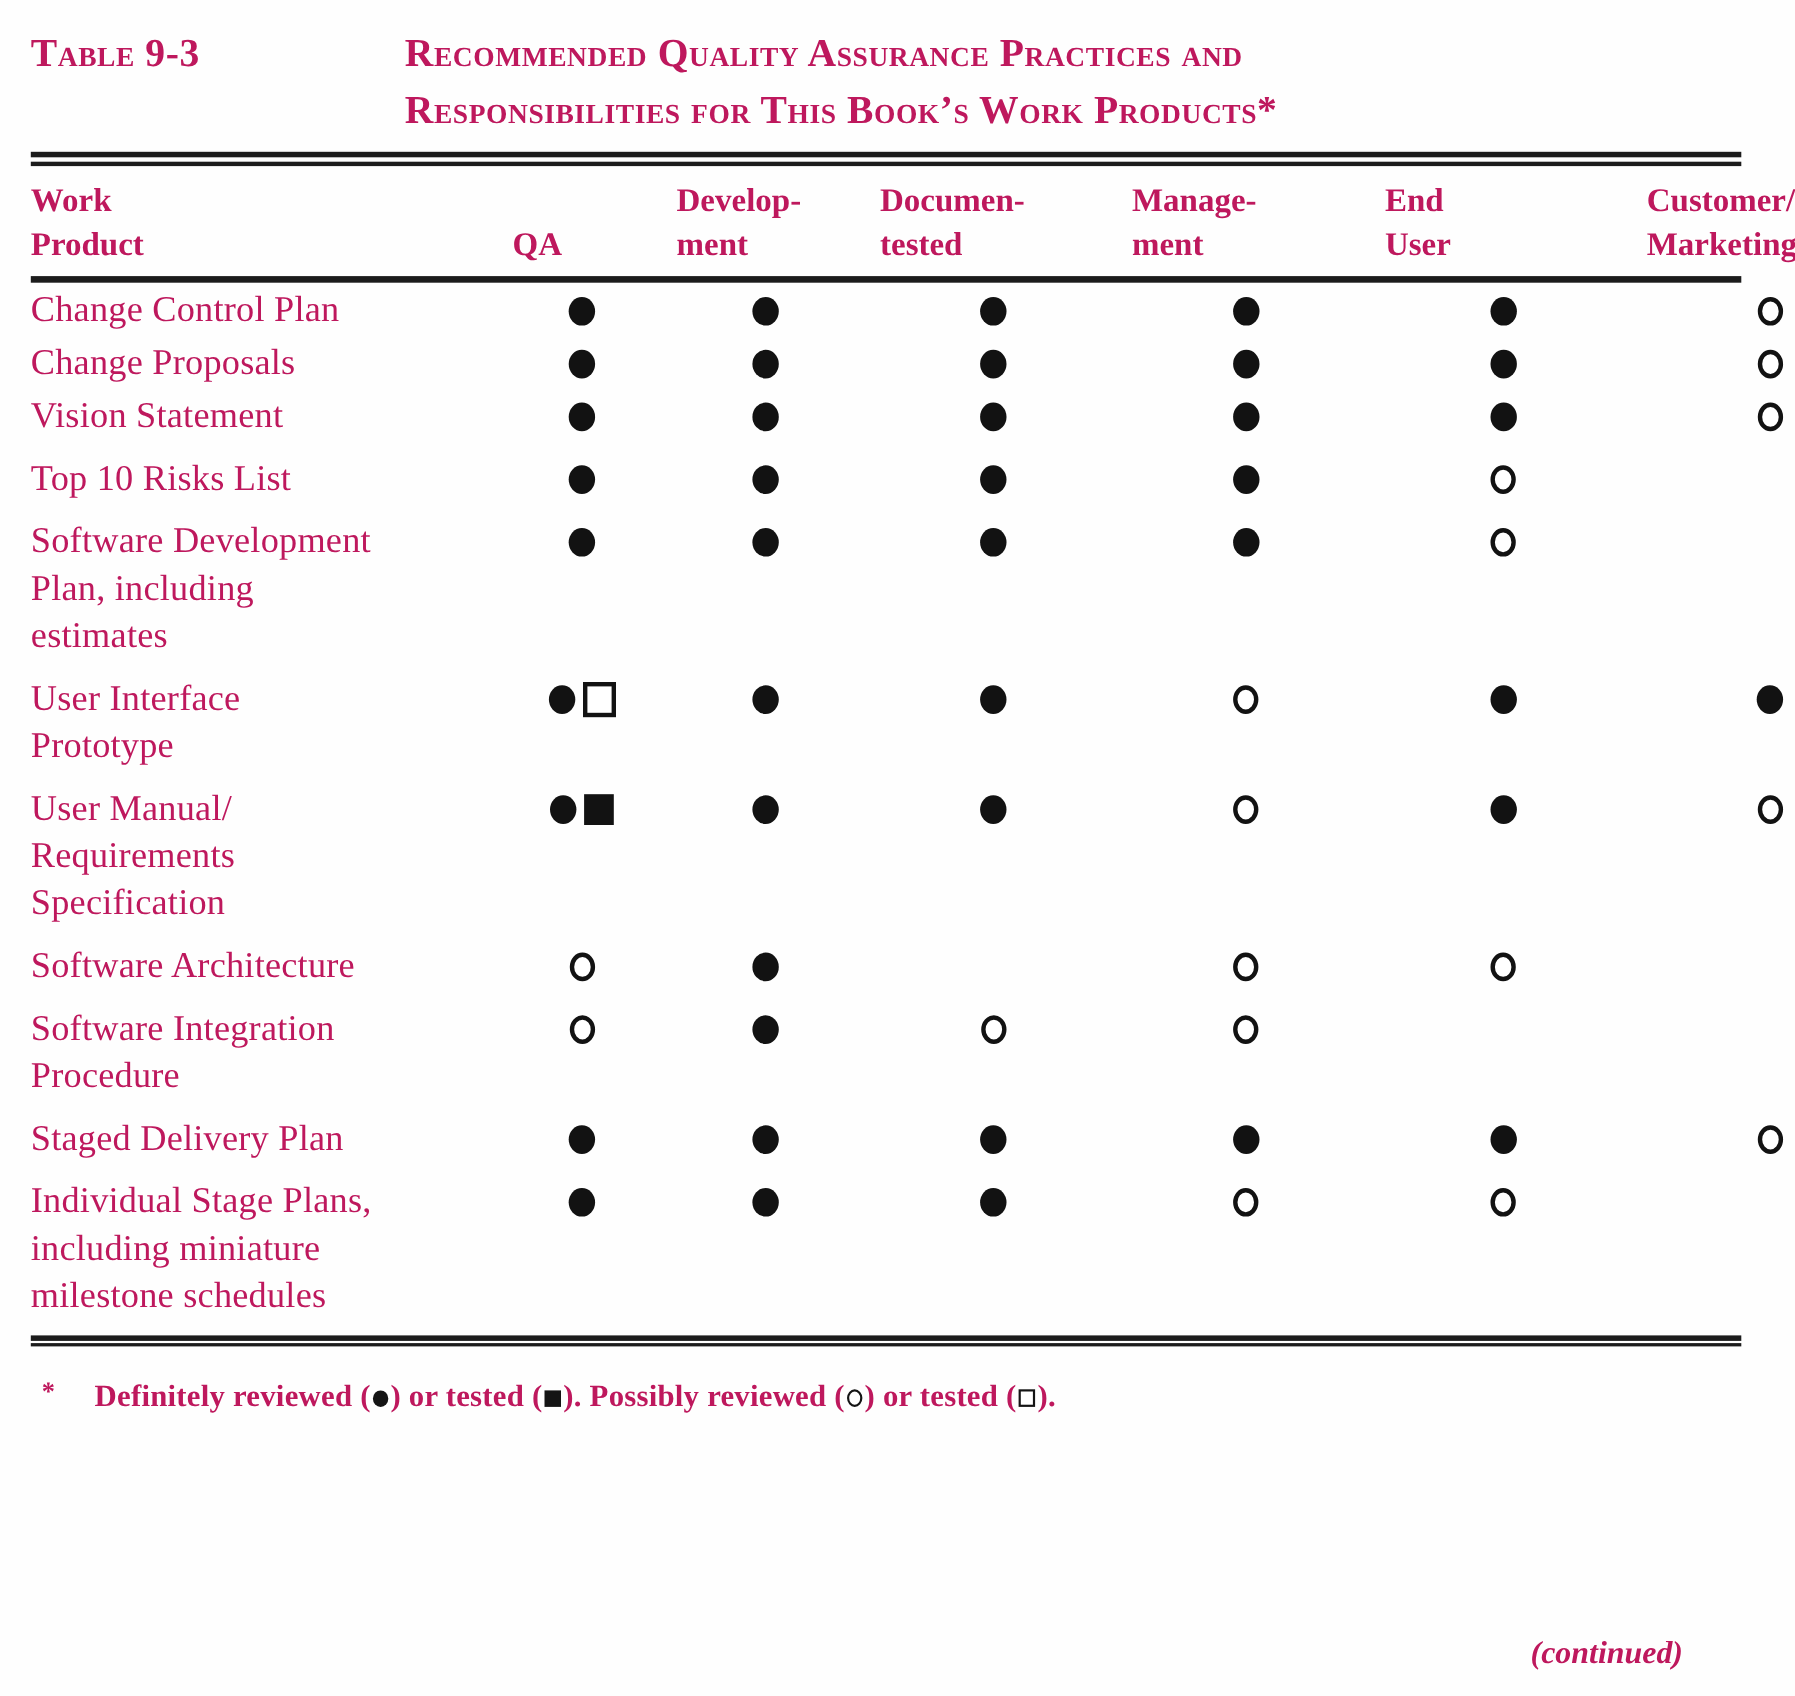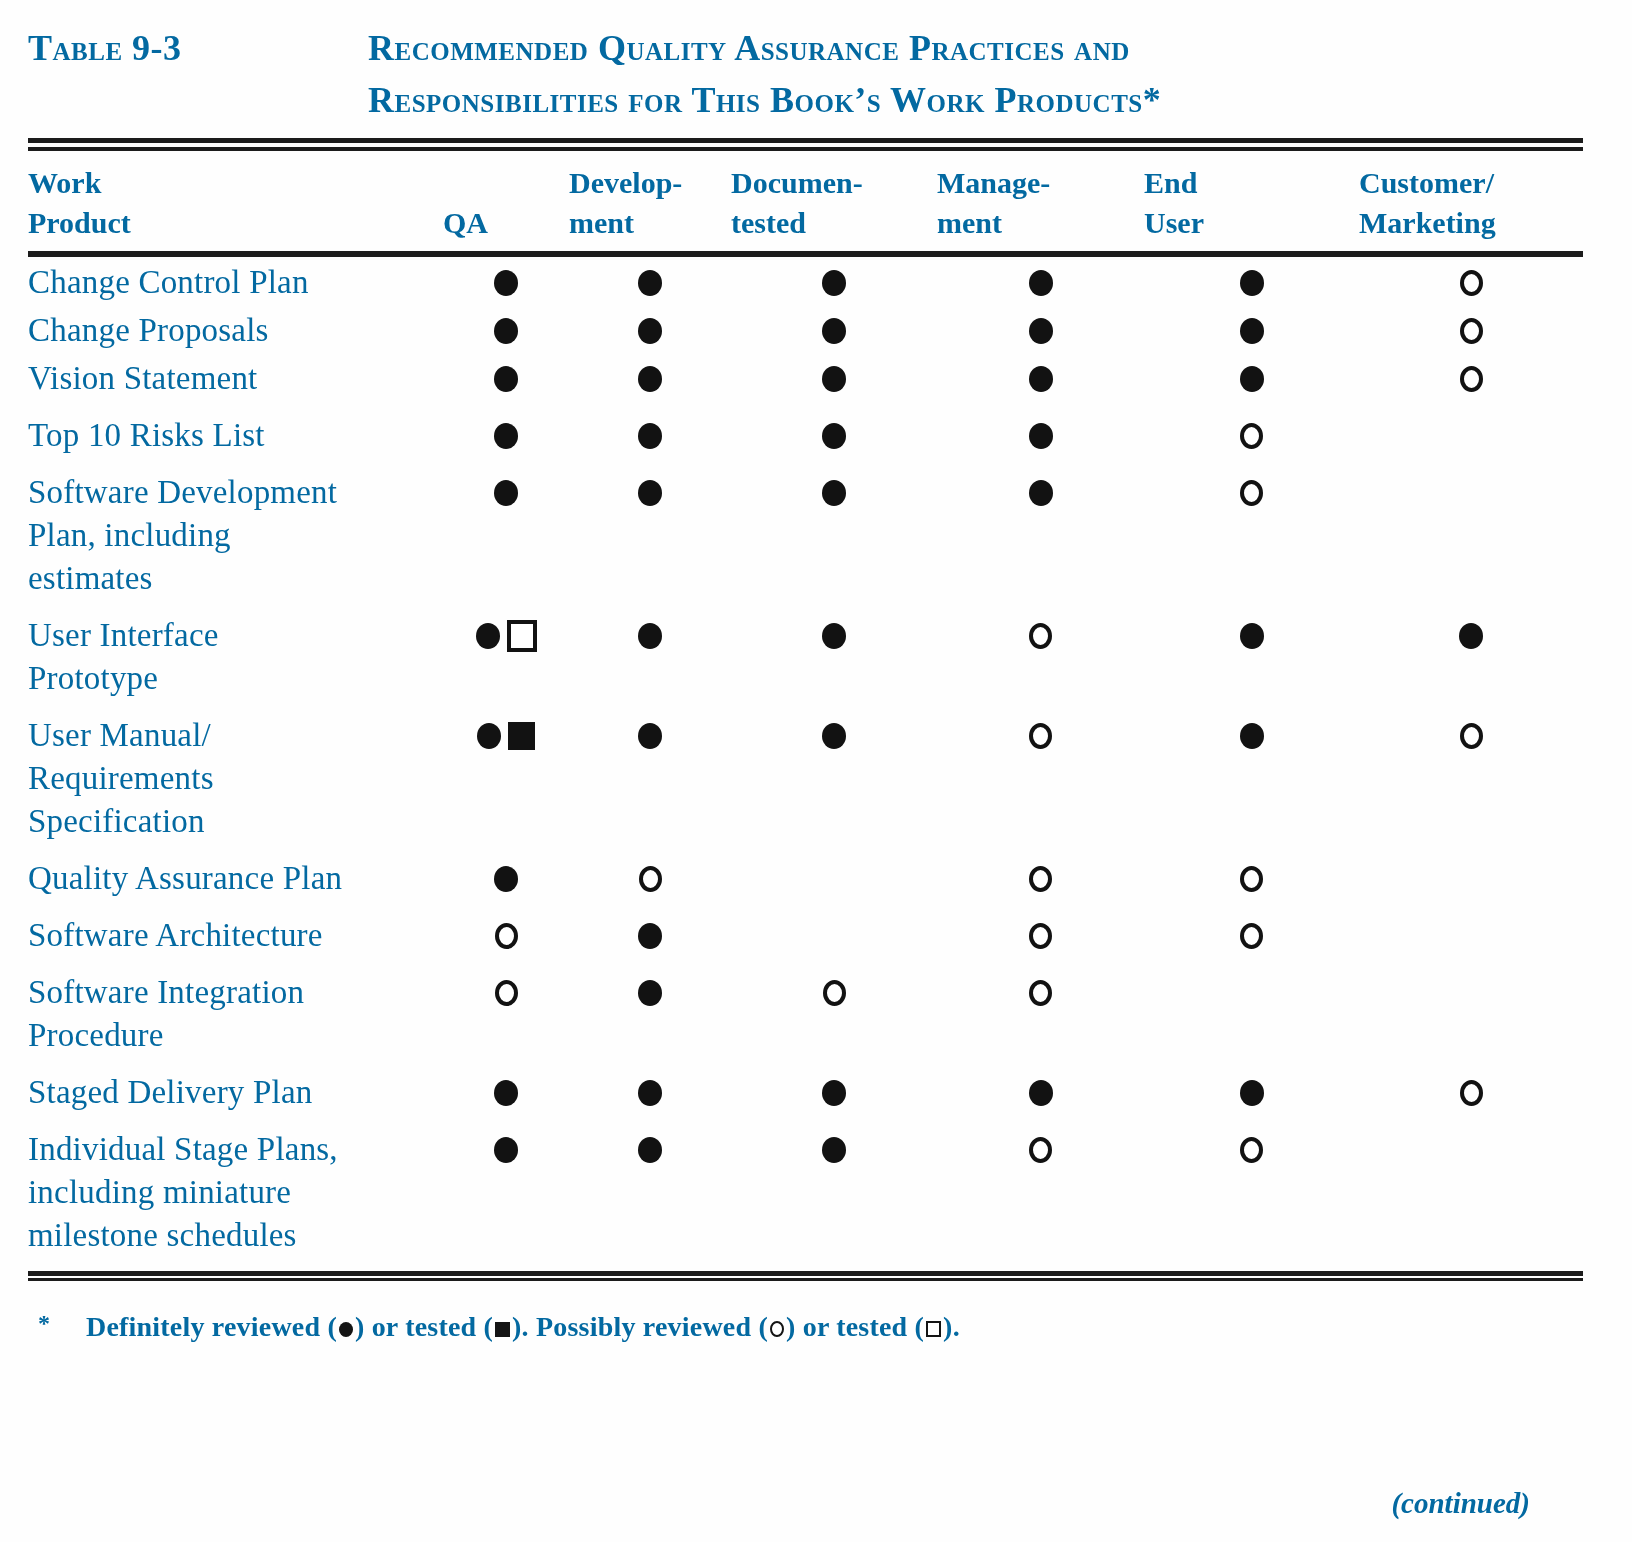"Table 9-3" .page { color: #0369a1 -> #be185d }
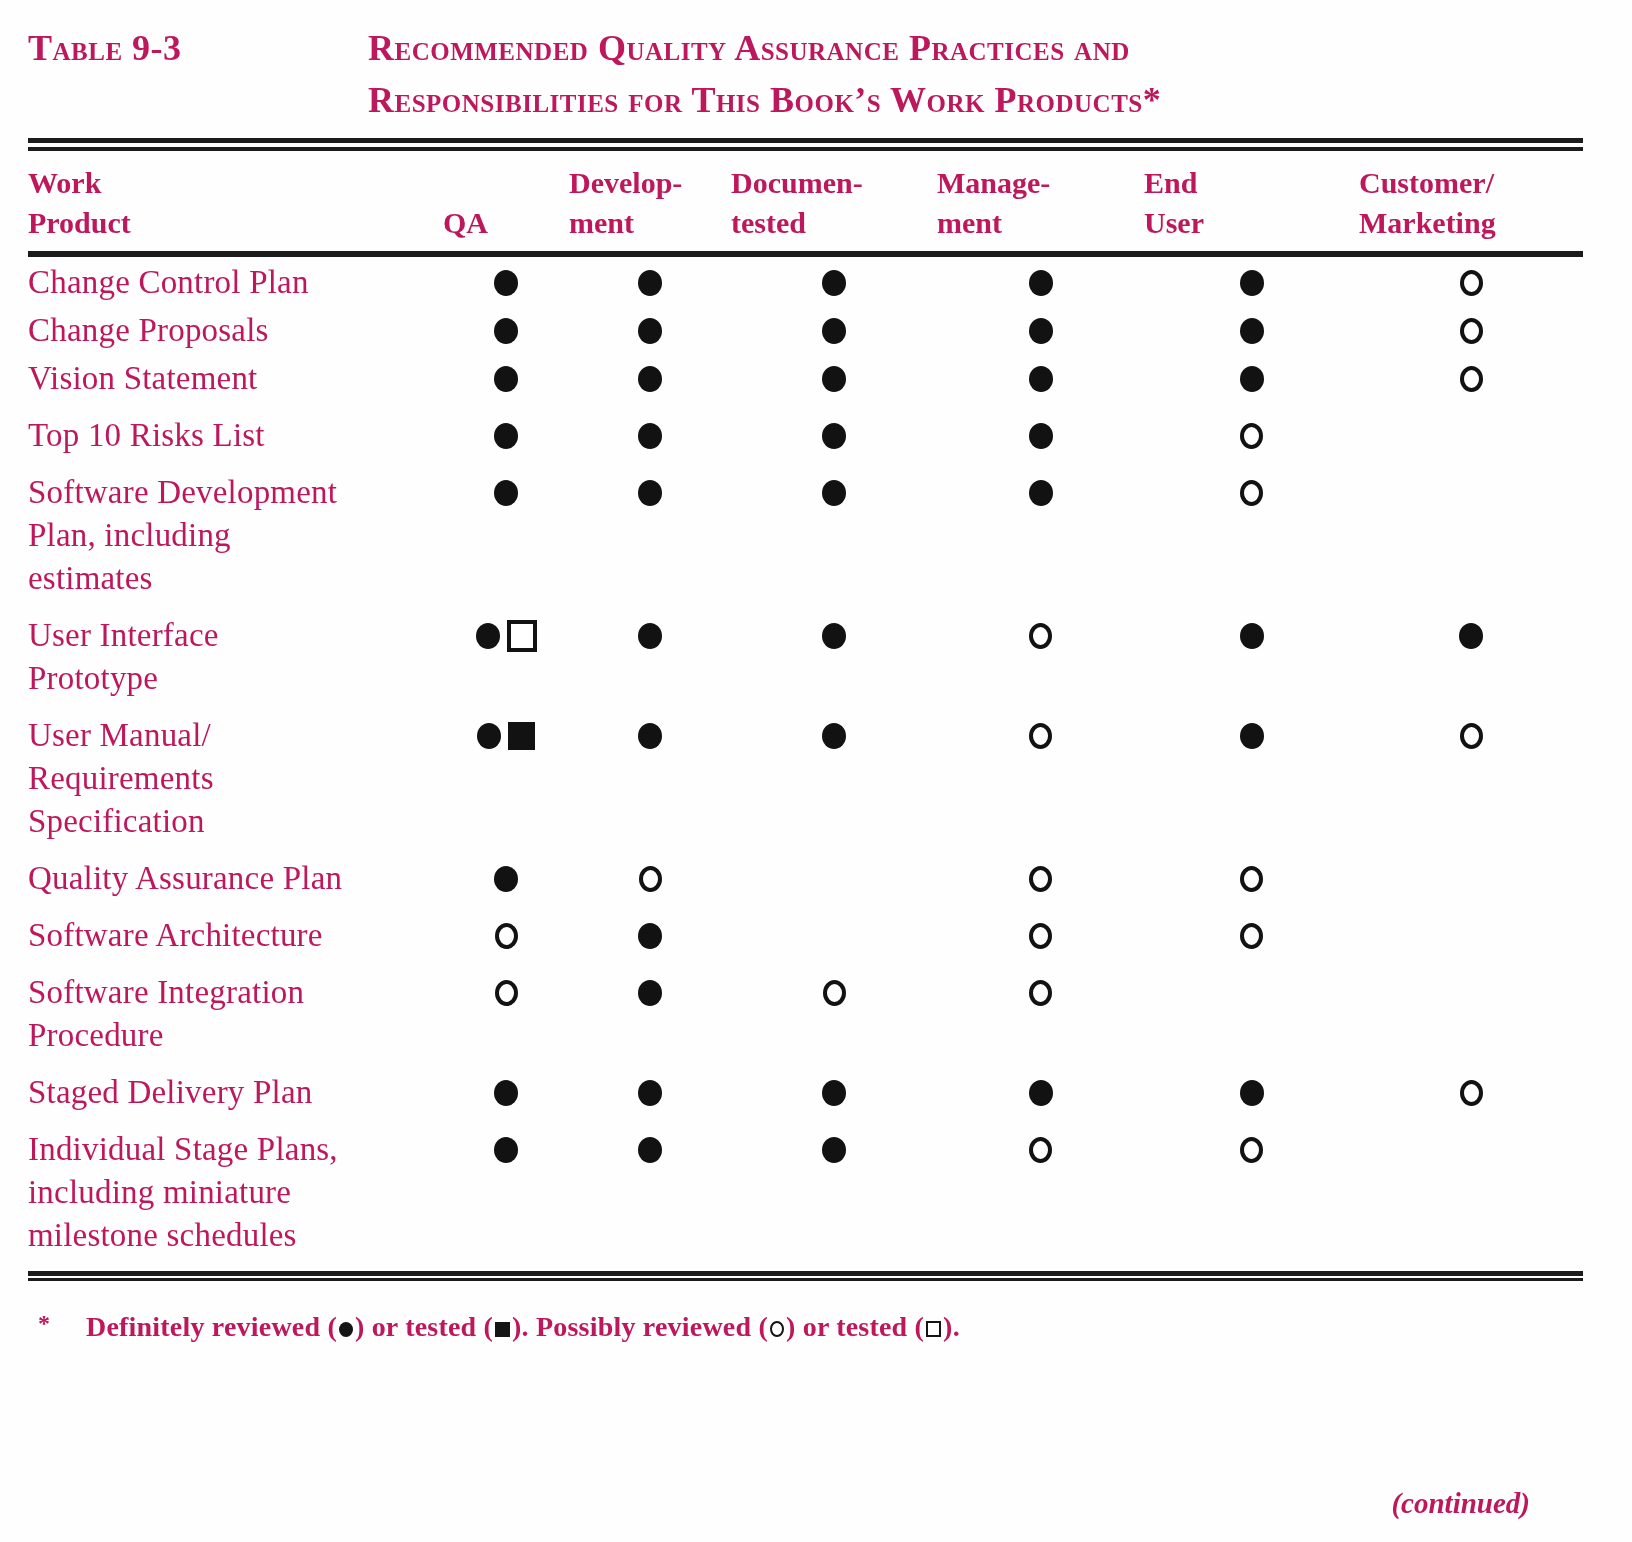"Work" .colheads, .row { gap: none -> 23px }
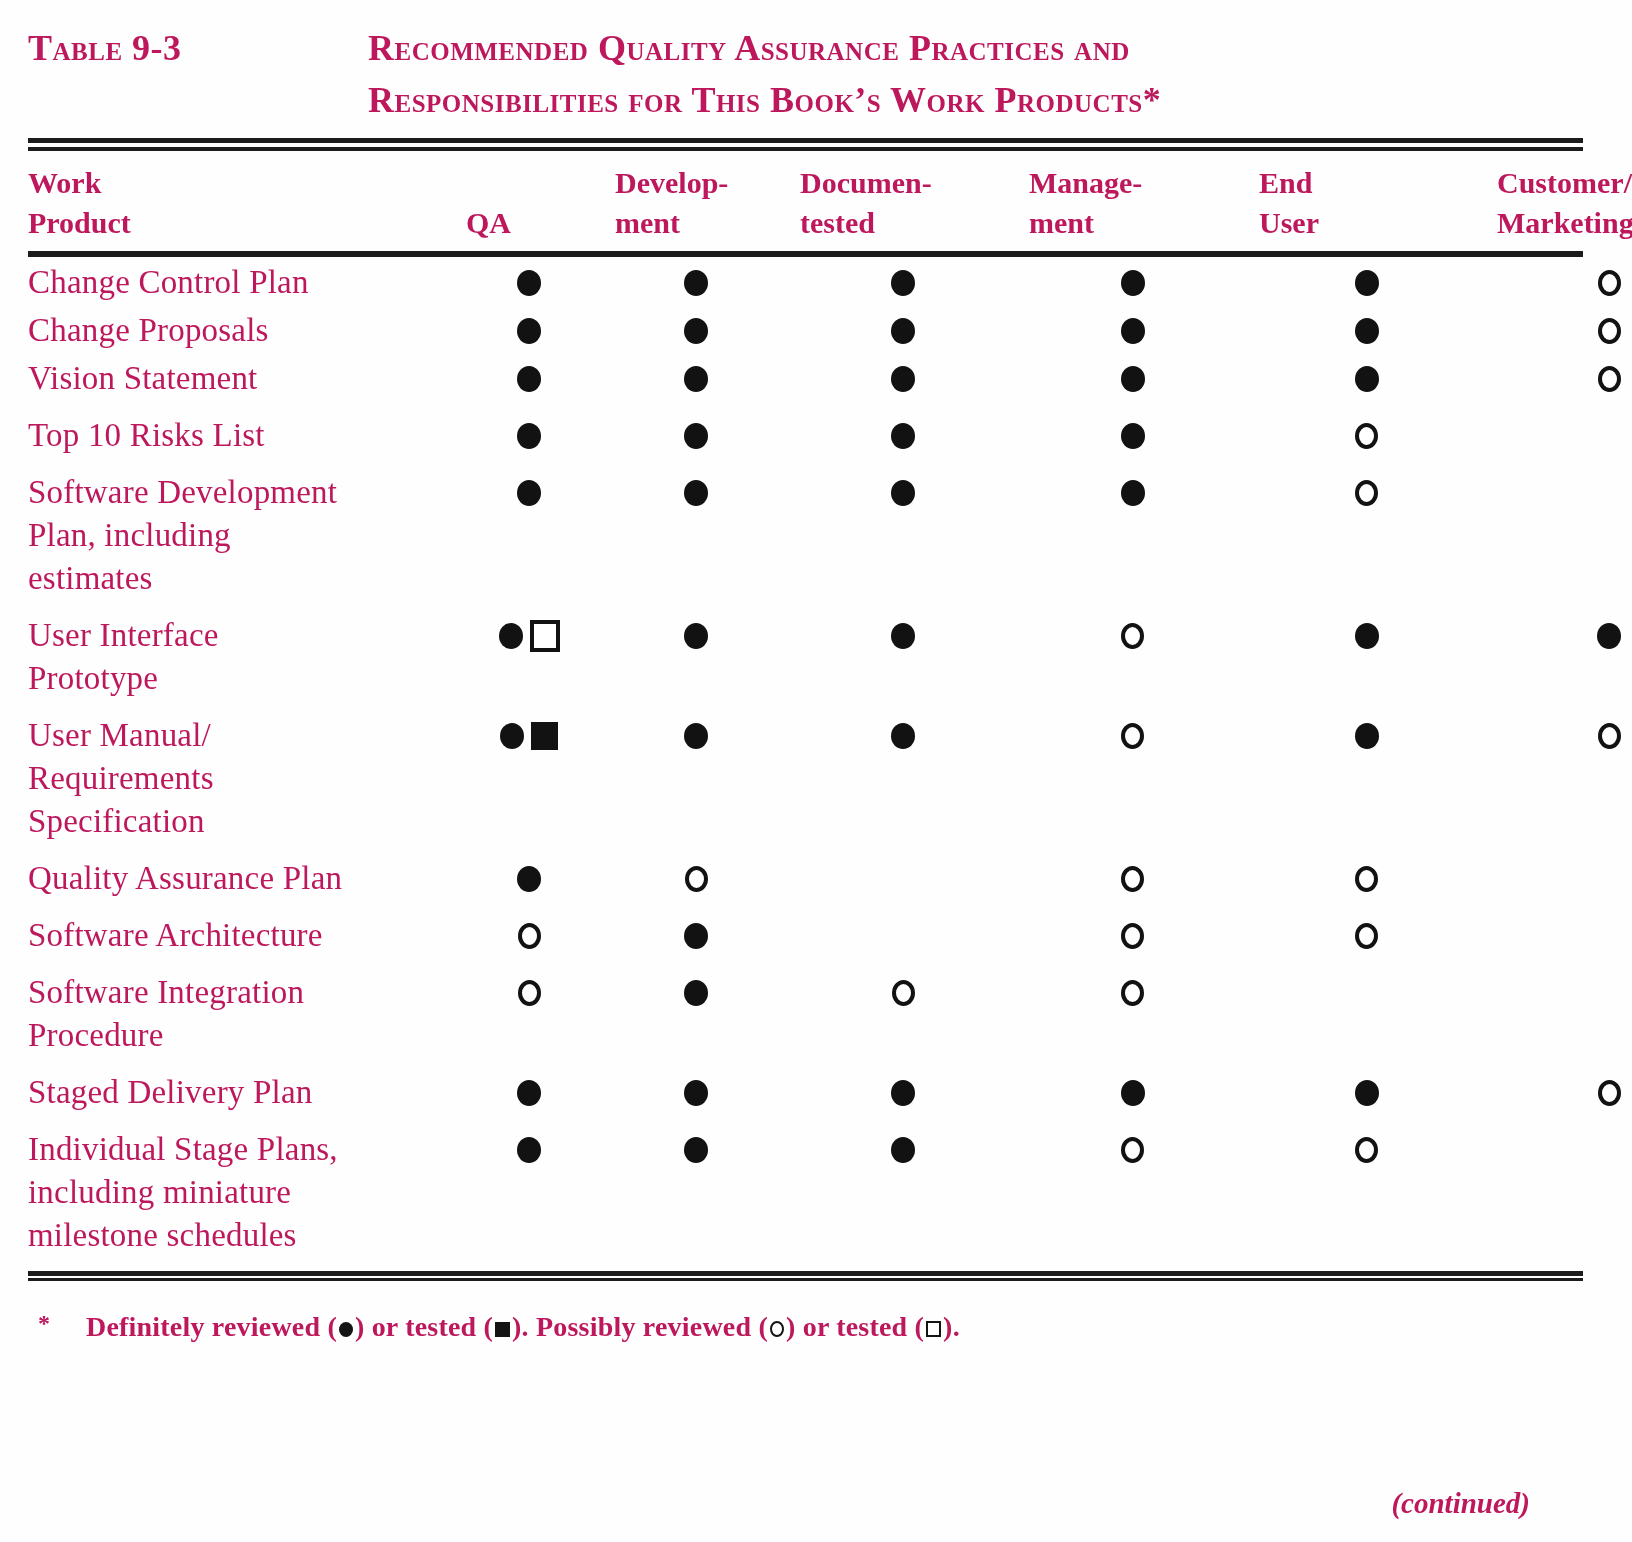"Quality Assurance Plan" div.row { html: <div> <div>Quality Assurance Plan</div> <div> <span></span> </div> <div> <span></span> </div> <div></div> <div> <span></span> </div> <div> <span></span> </div> <div></div> </div> -> none }
